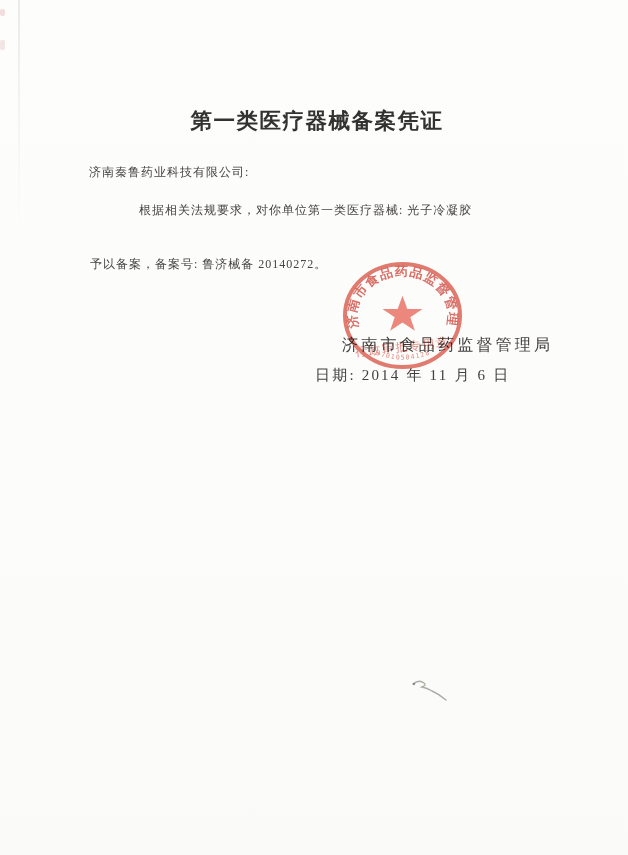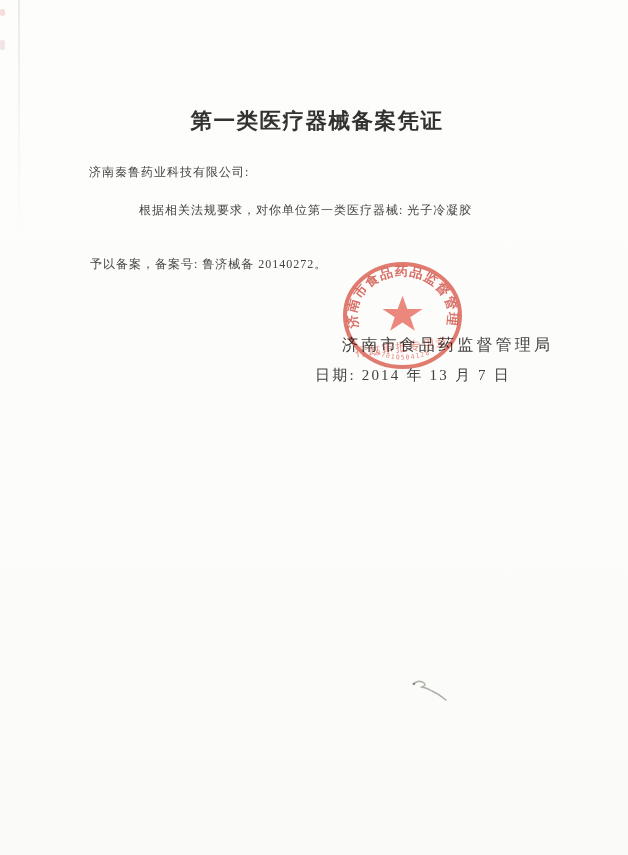"日期: 2014 年 13 月" div.date-line { text: 13 月 7 -> 11 月 6 }
